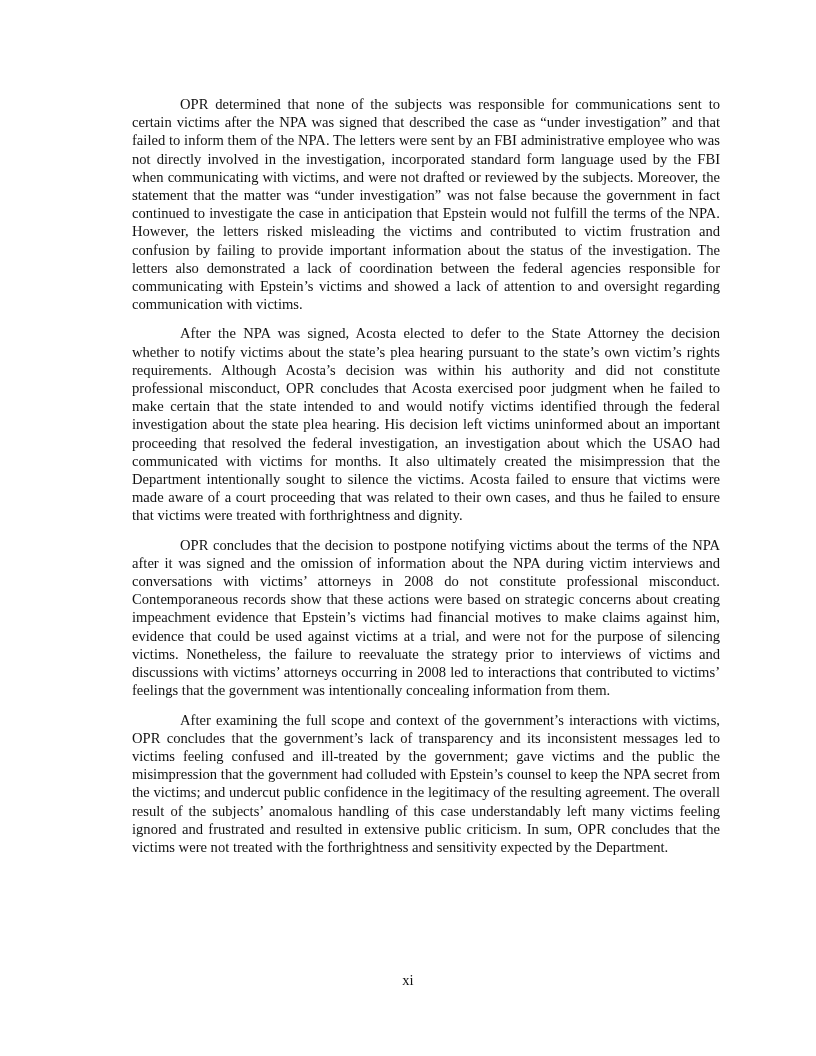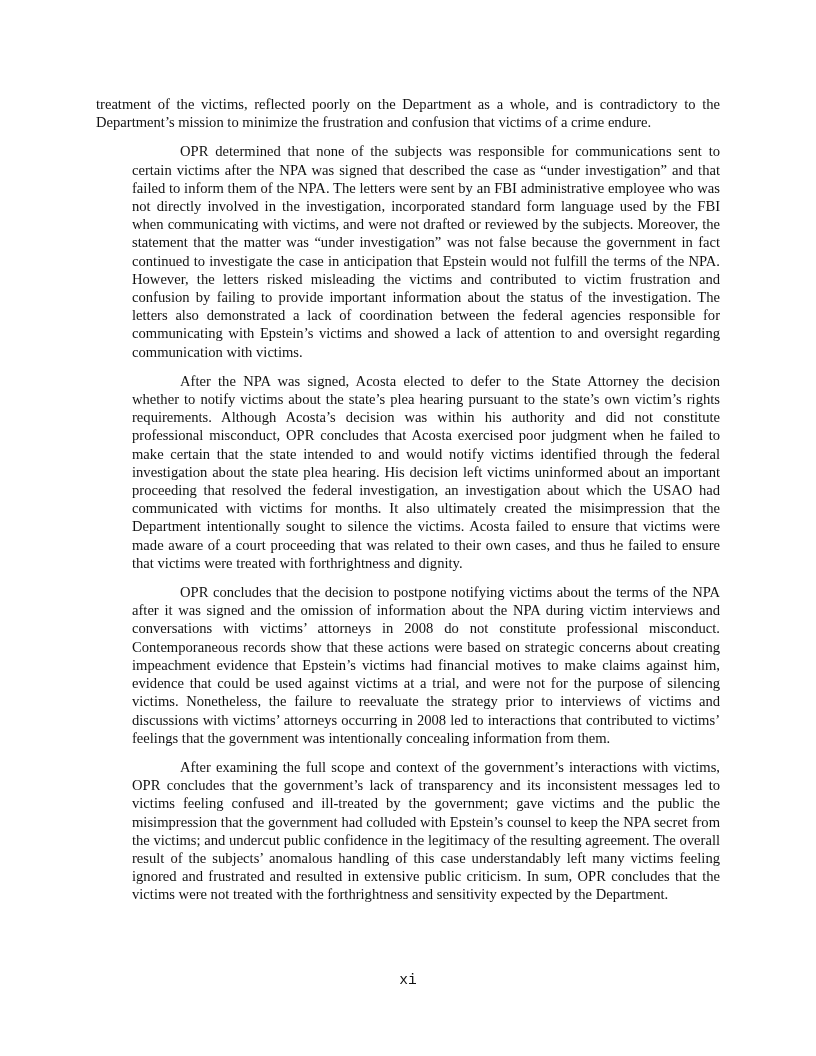"treatment of the victims, reflected" p.para { html: <p>treatment of the victims, reflected poorly on the Department as a whole, and is contradictory to the Department’s mission to minimize the frustration and confusion that victims of a crime endure.</p> -> none }
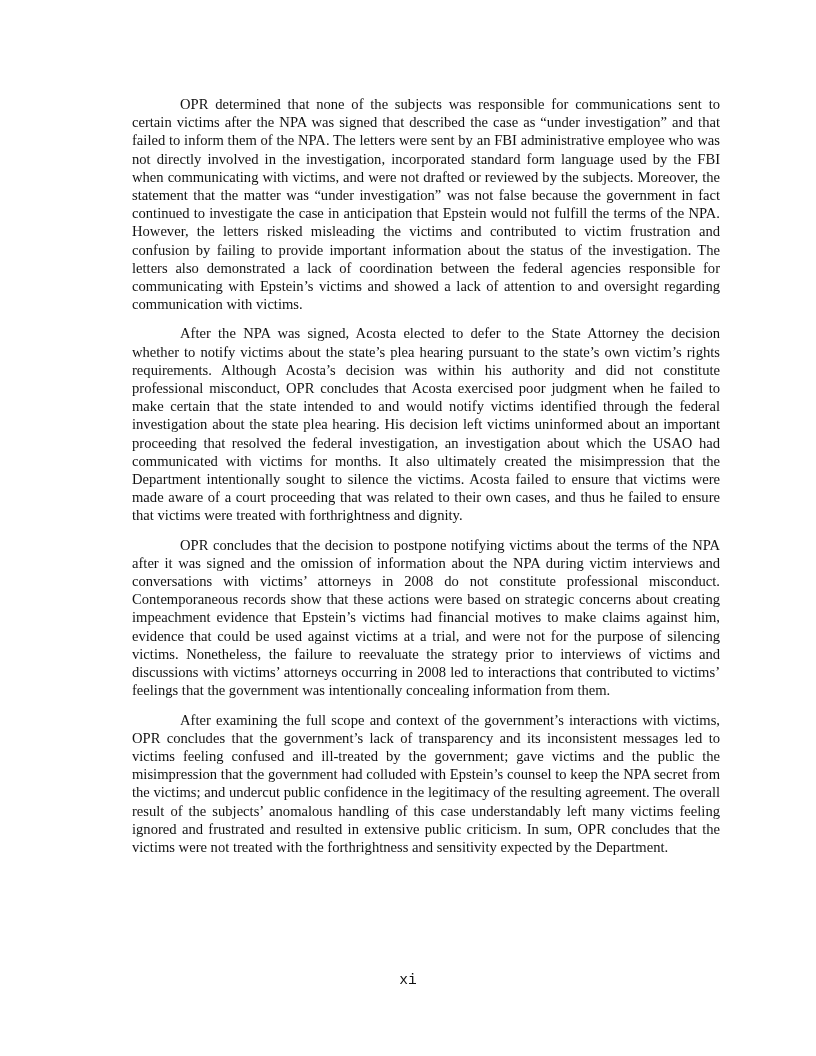"xi" .page-number { font-family: Liberation Mono, monospace -> Liberation Serif, serif }
